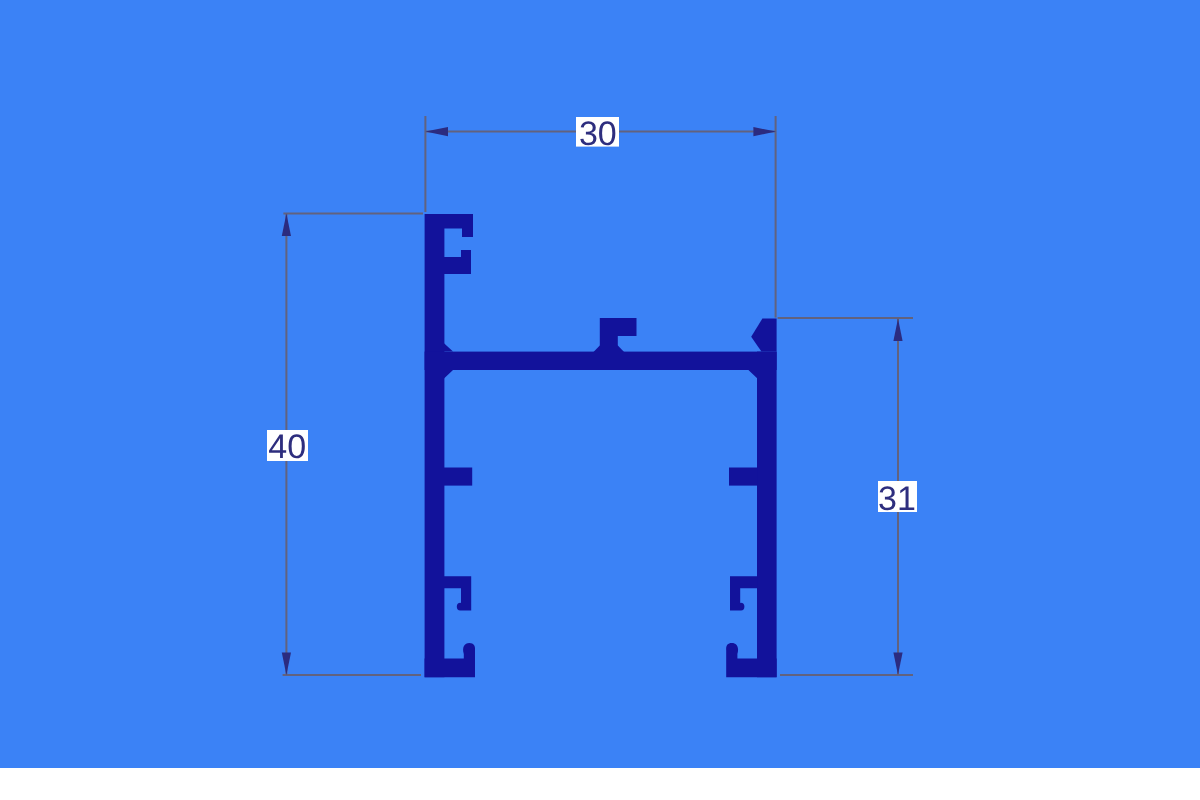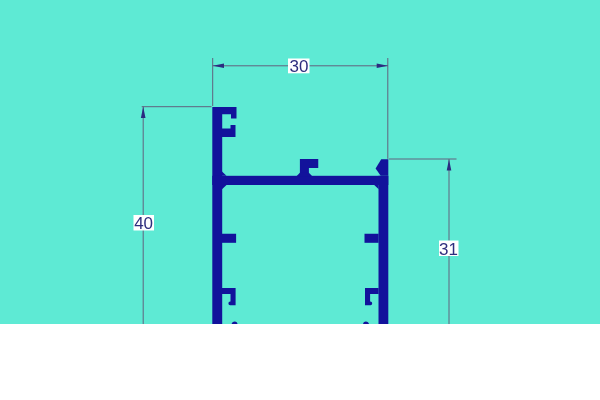"30" .canvas { background: #5eead4 -> #3b82f6; height: 324px -> 384px }
